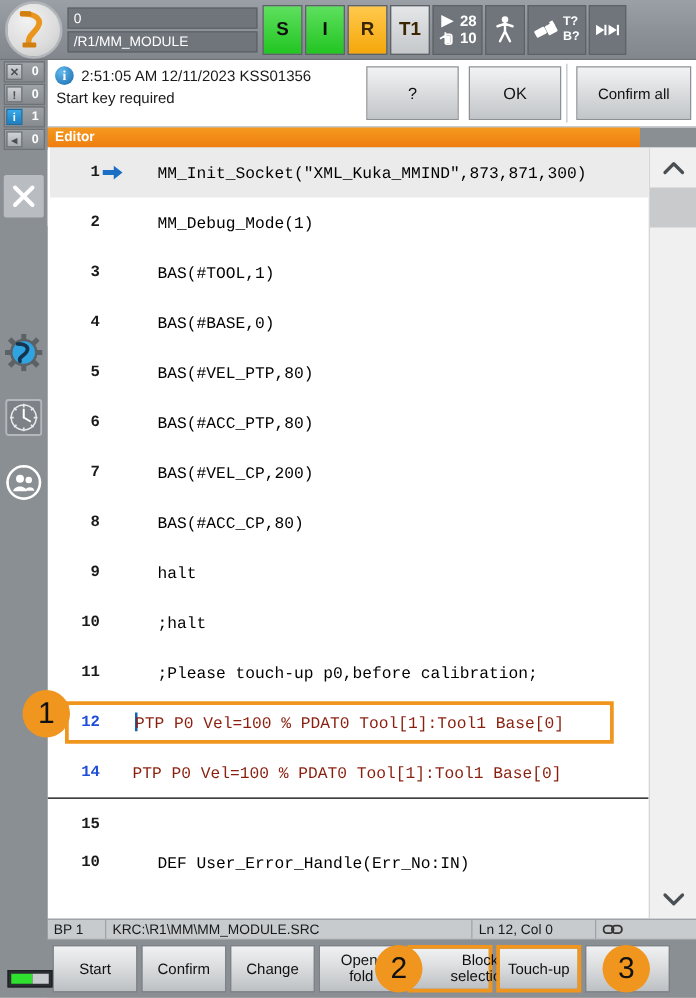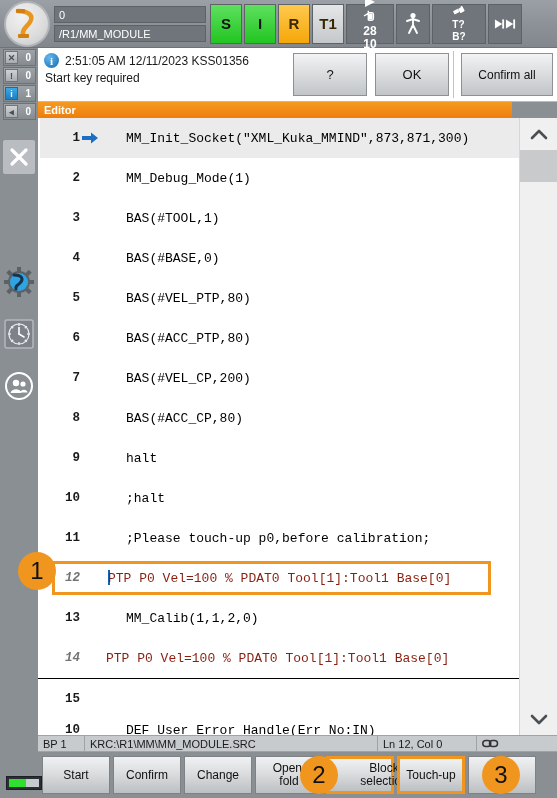"28" .iconbox { flex-direction: column -> none; padding: 0 16px -> 0 4px }
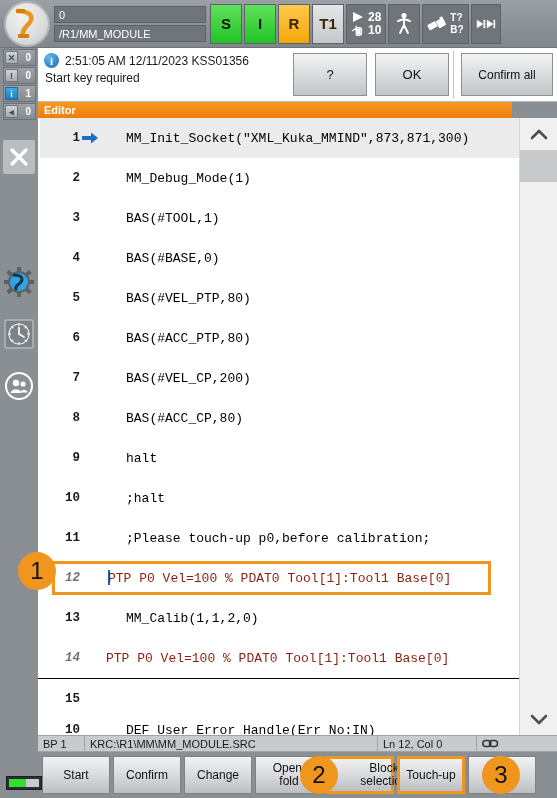"12" .lnum.red { color: #737373 -> #1d4ed8; font-style: italic -> none }
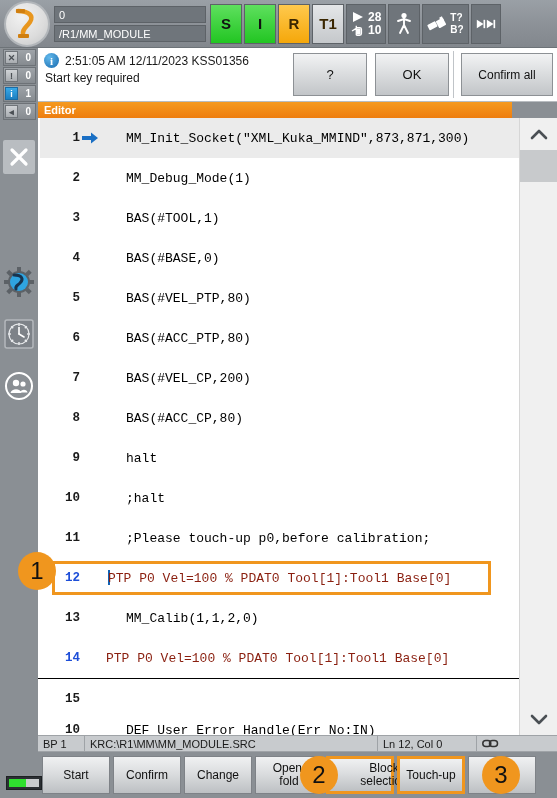"13" div.codeline { html: <div> <div>13</div> <div></div> <div>MM_Calib(1,1,2,0)</div> </div> -> none }
